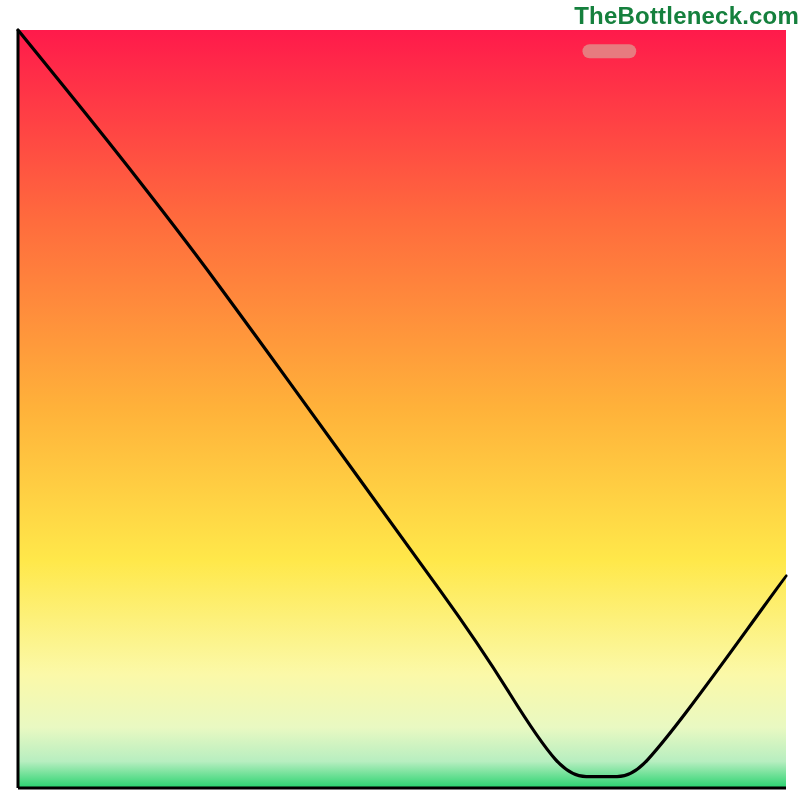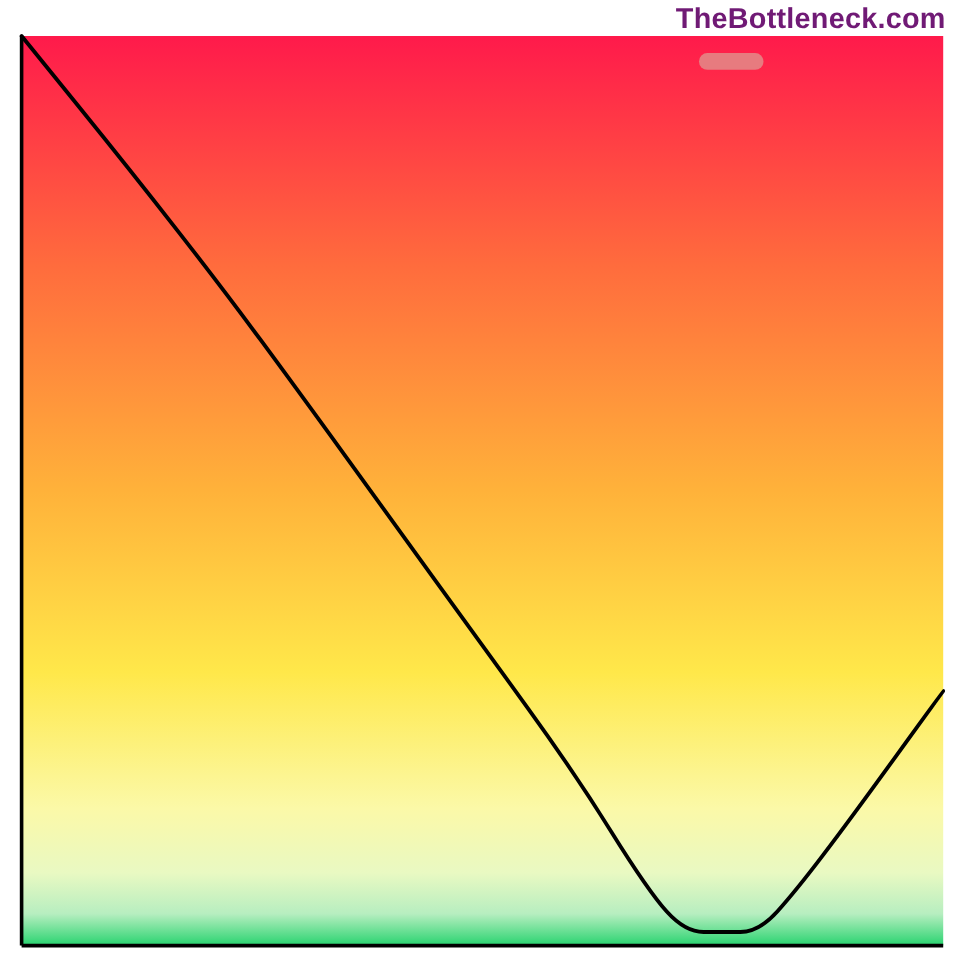"TheBottleneck.com" .watermark { color: #701a75 -> #15803d; right: 12px -> 1px }
